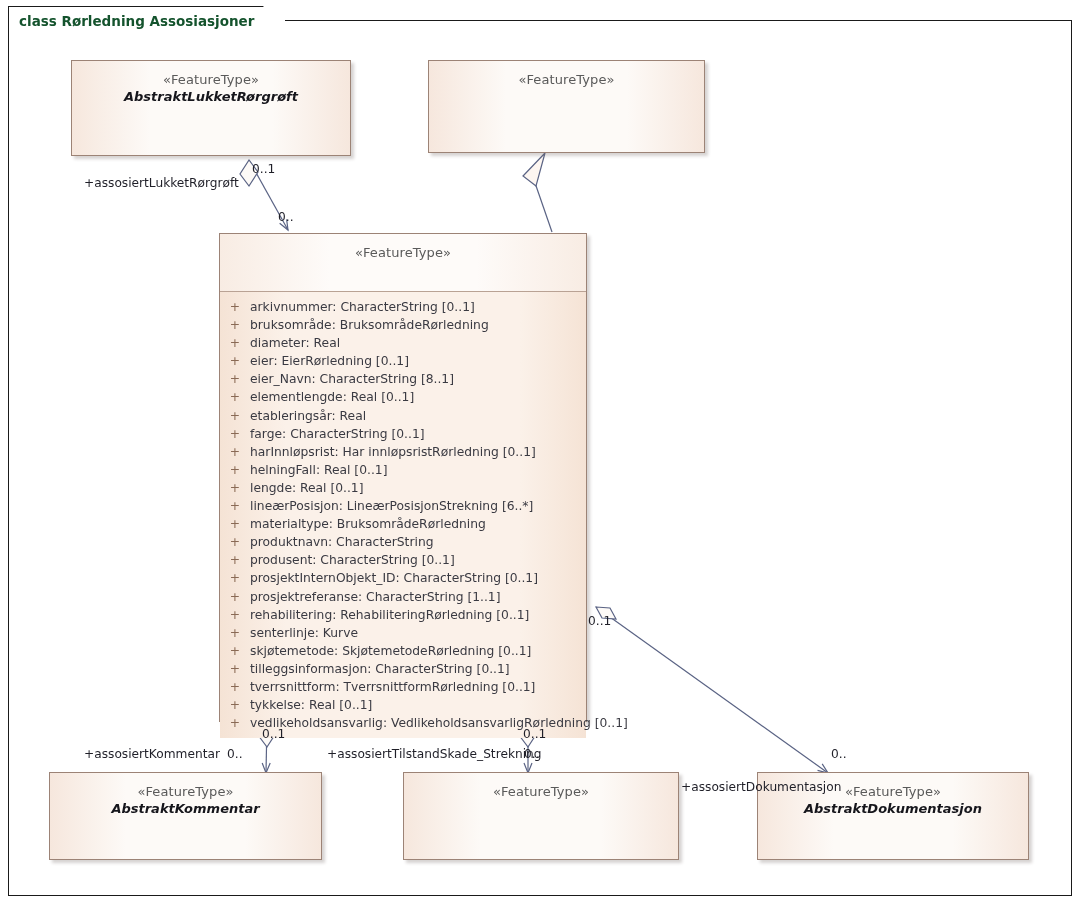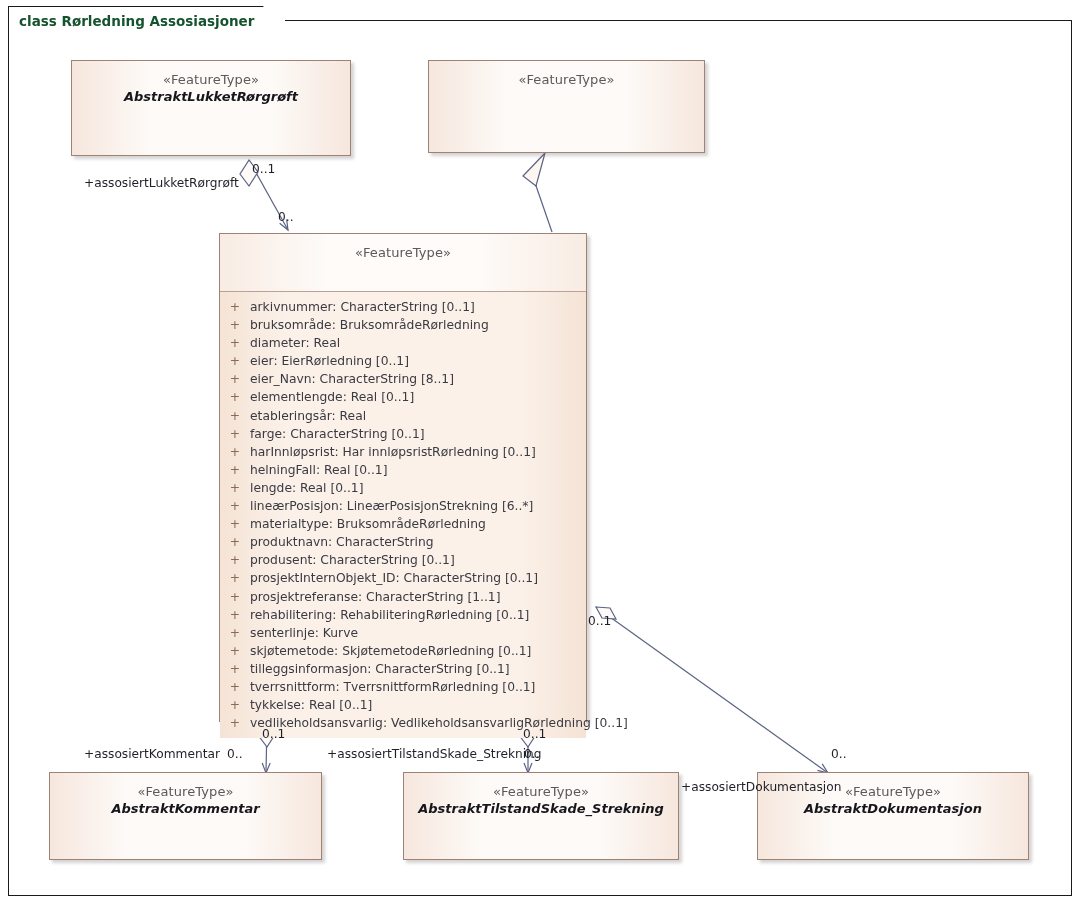"AbstraktTilstandSkade_Strekning" div.cname { html: <div>AbstraktTilstandSkade_Strekning</div> -> none }
